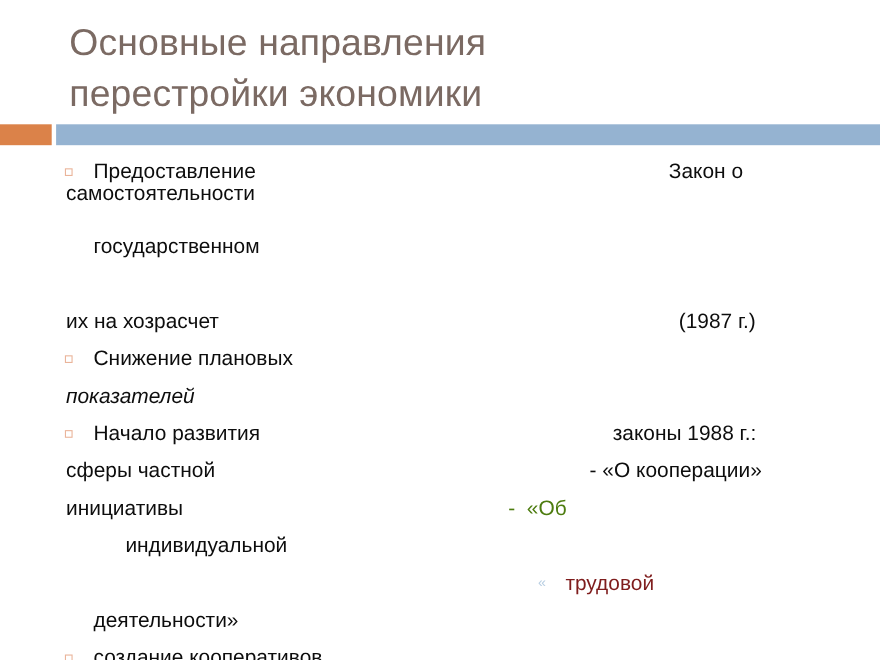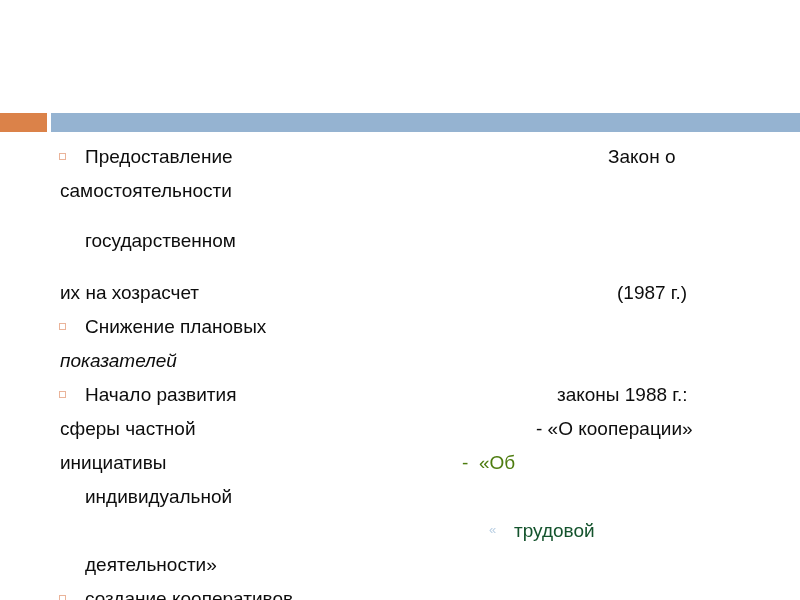"Основные направления" div.title-block { html: none -> <div> <div>Основные направления</div> <div>перестройки экономики</div> </div> }
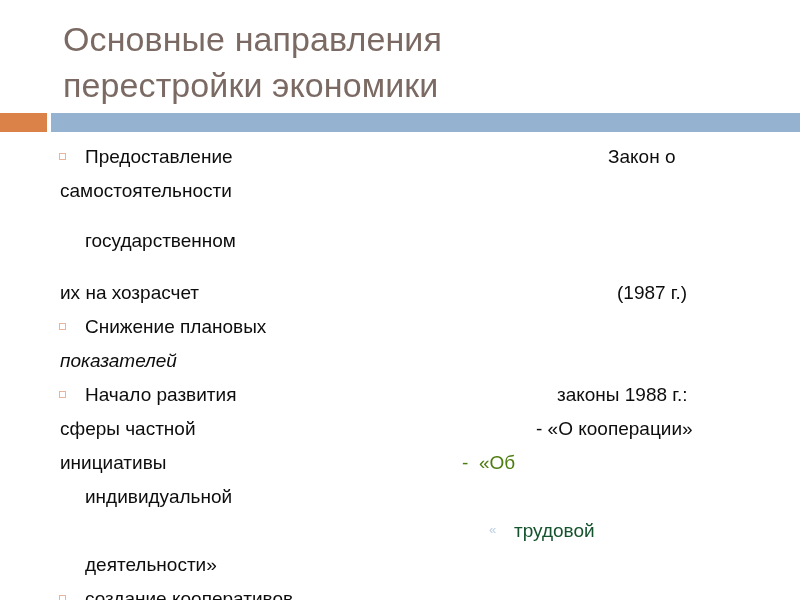"самостоятельности" div.row { top: 34px -> 20px }
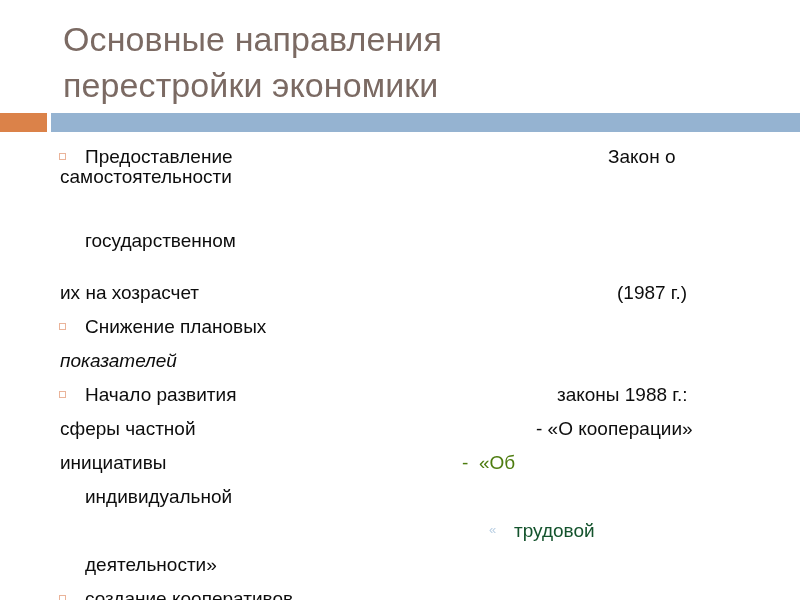"государственном" div.row { top: 84px -> 68px }
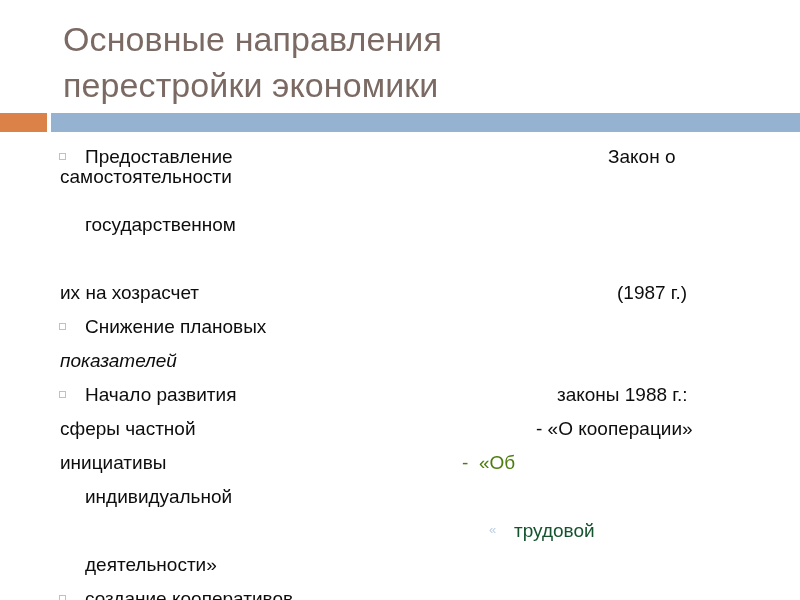"индивидуальной" div.row { margin-left: none -> 29px }
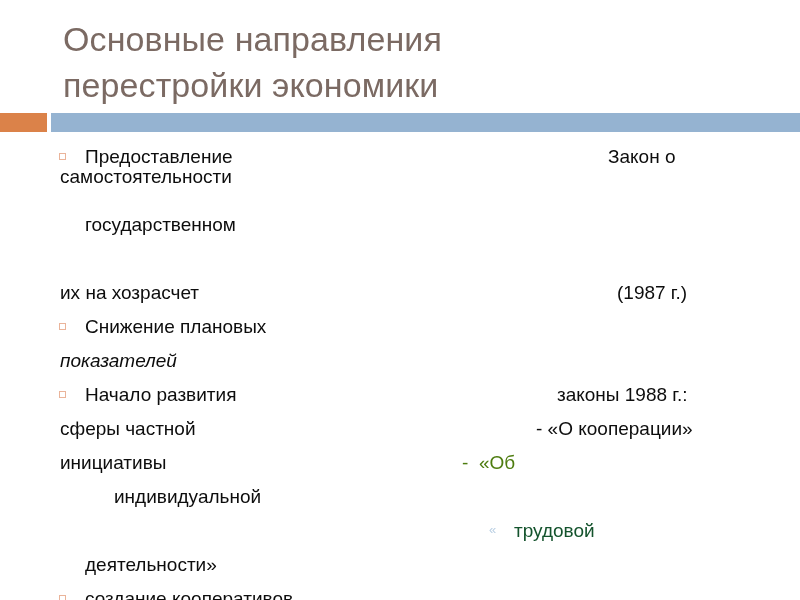"трудовой" span.txt { color: #14532d -> #7f1d1d }
